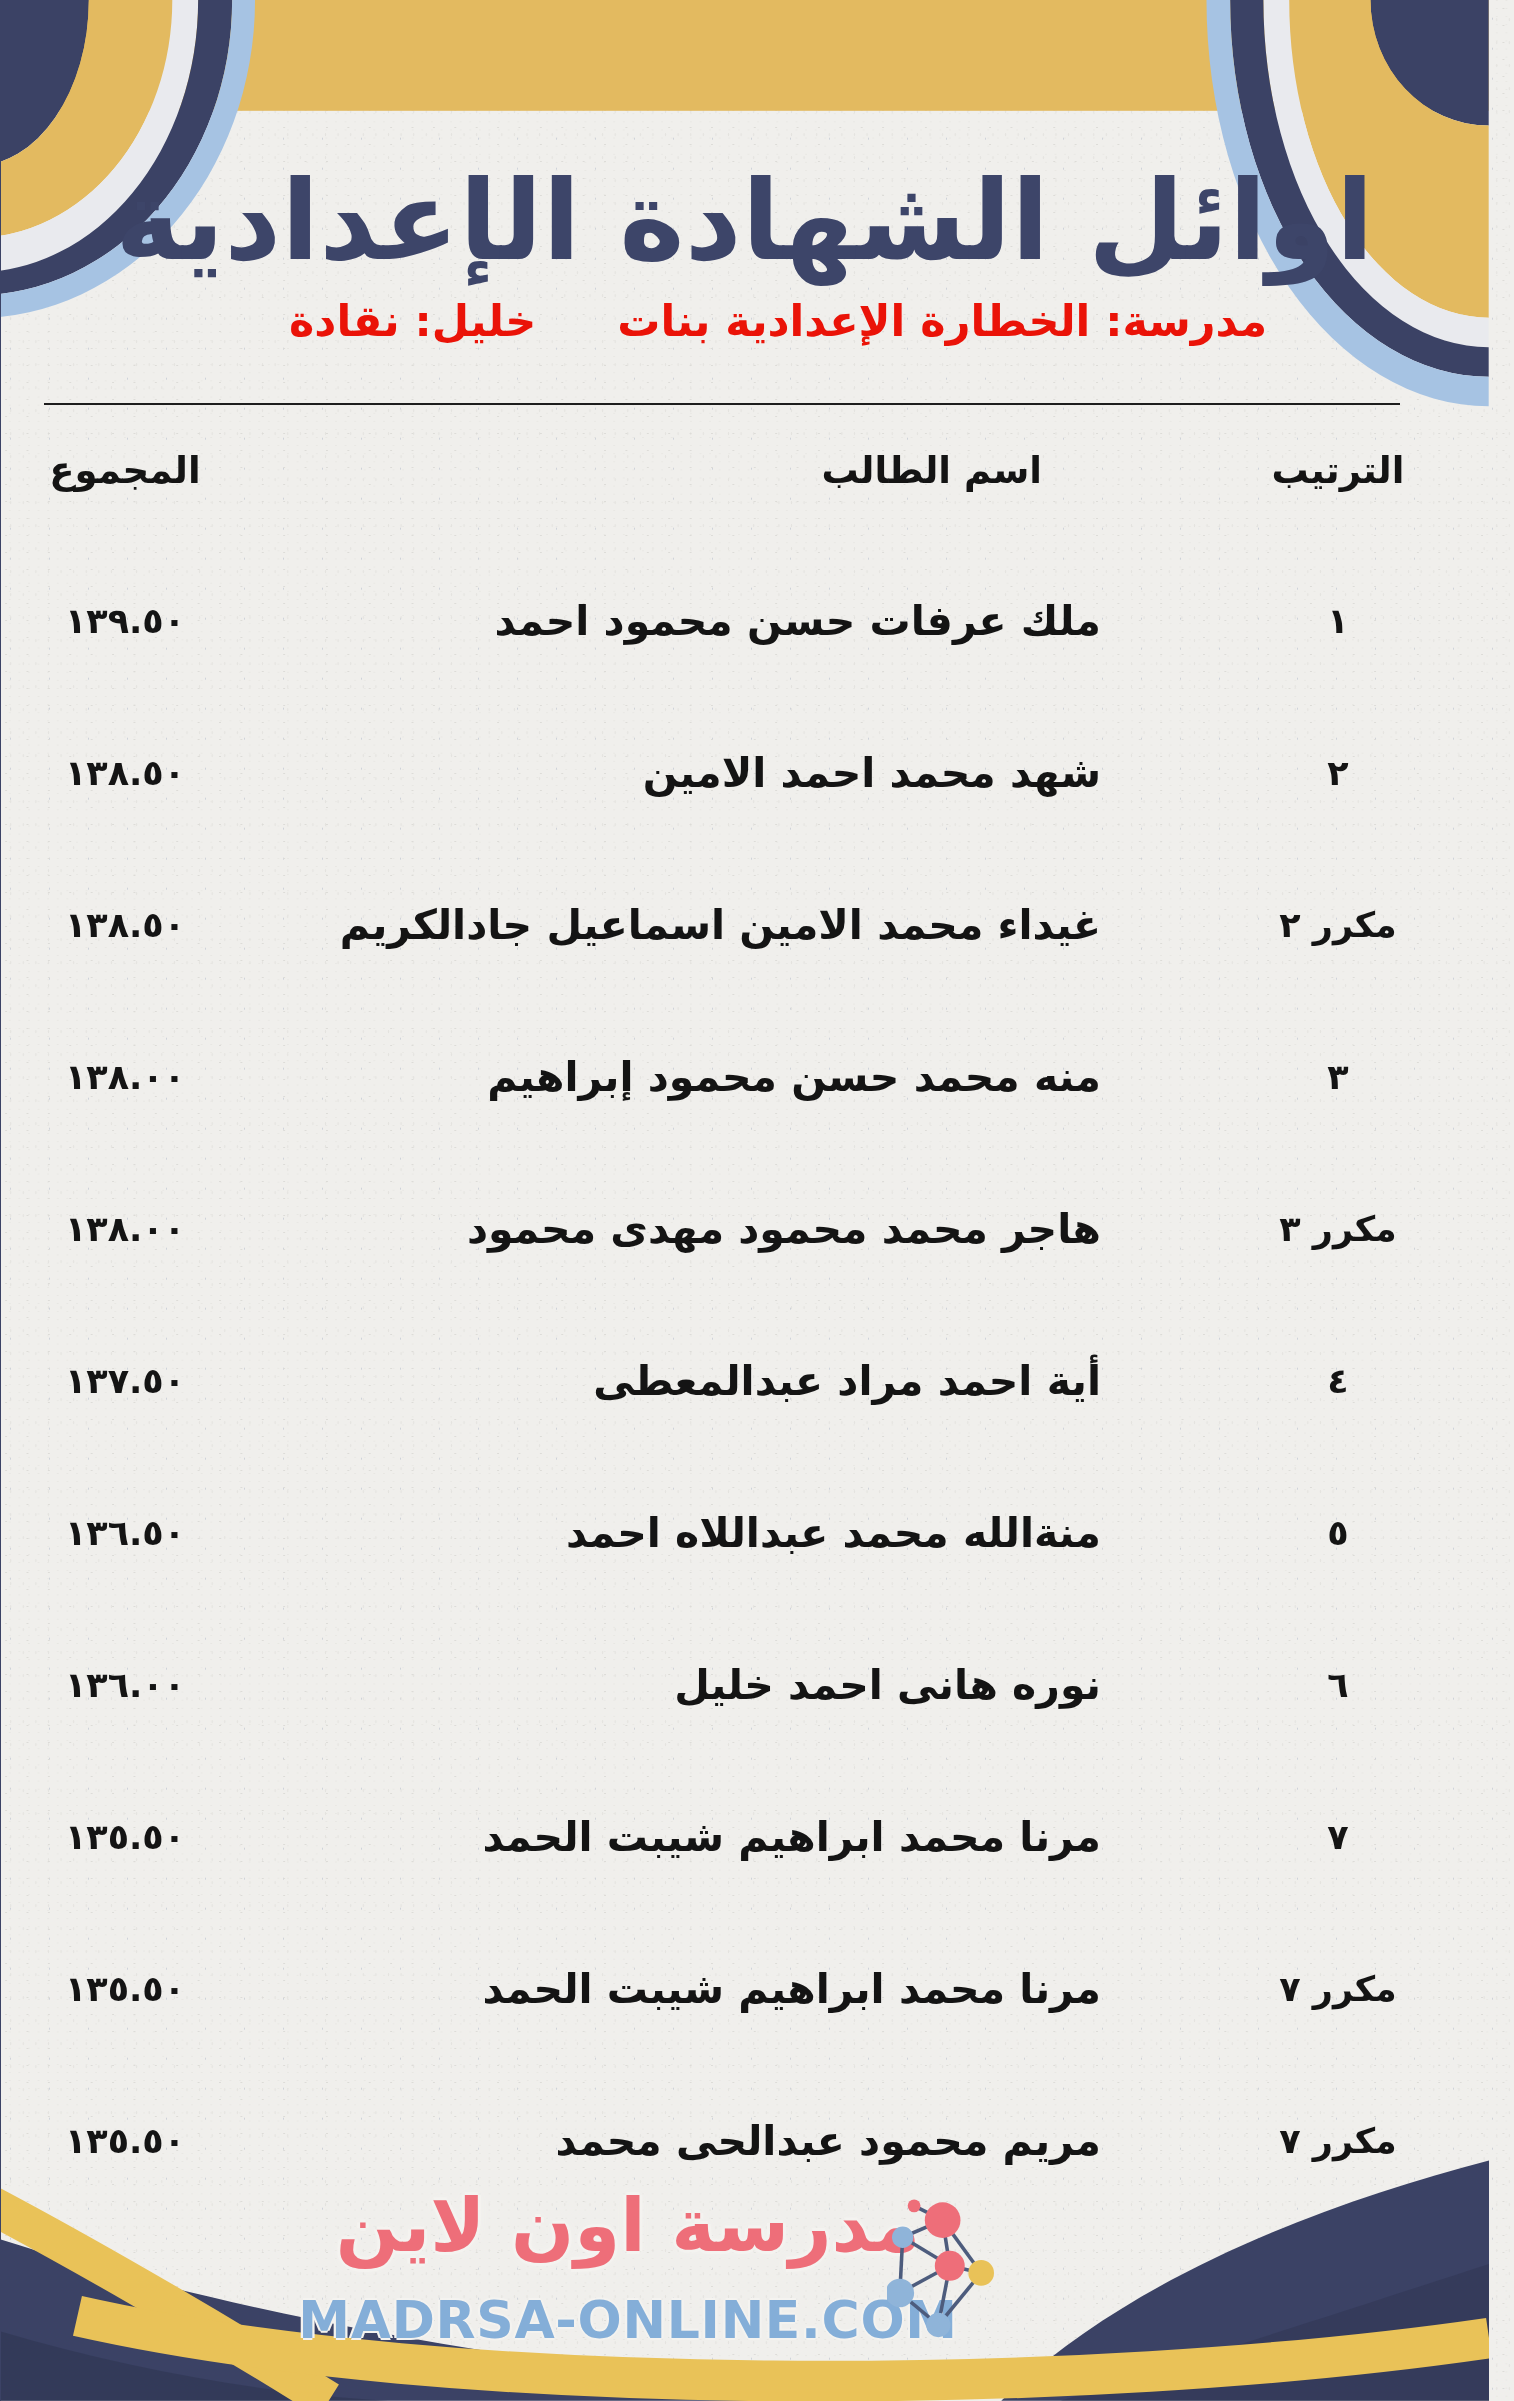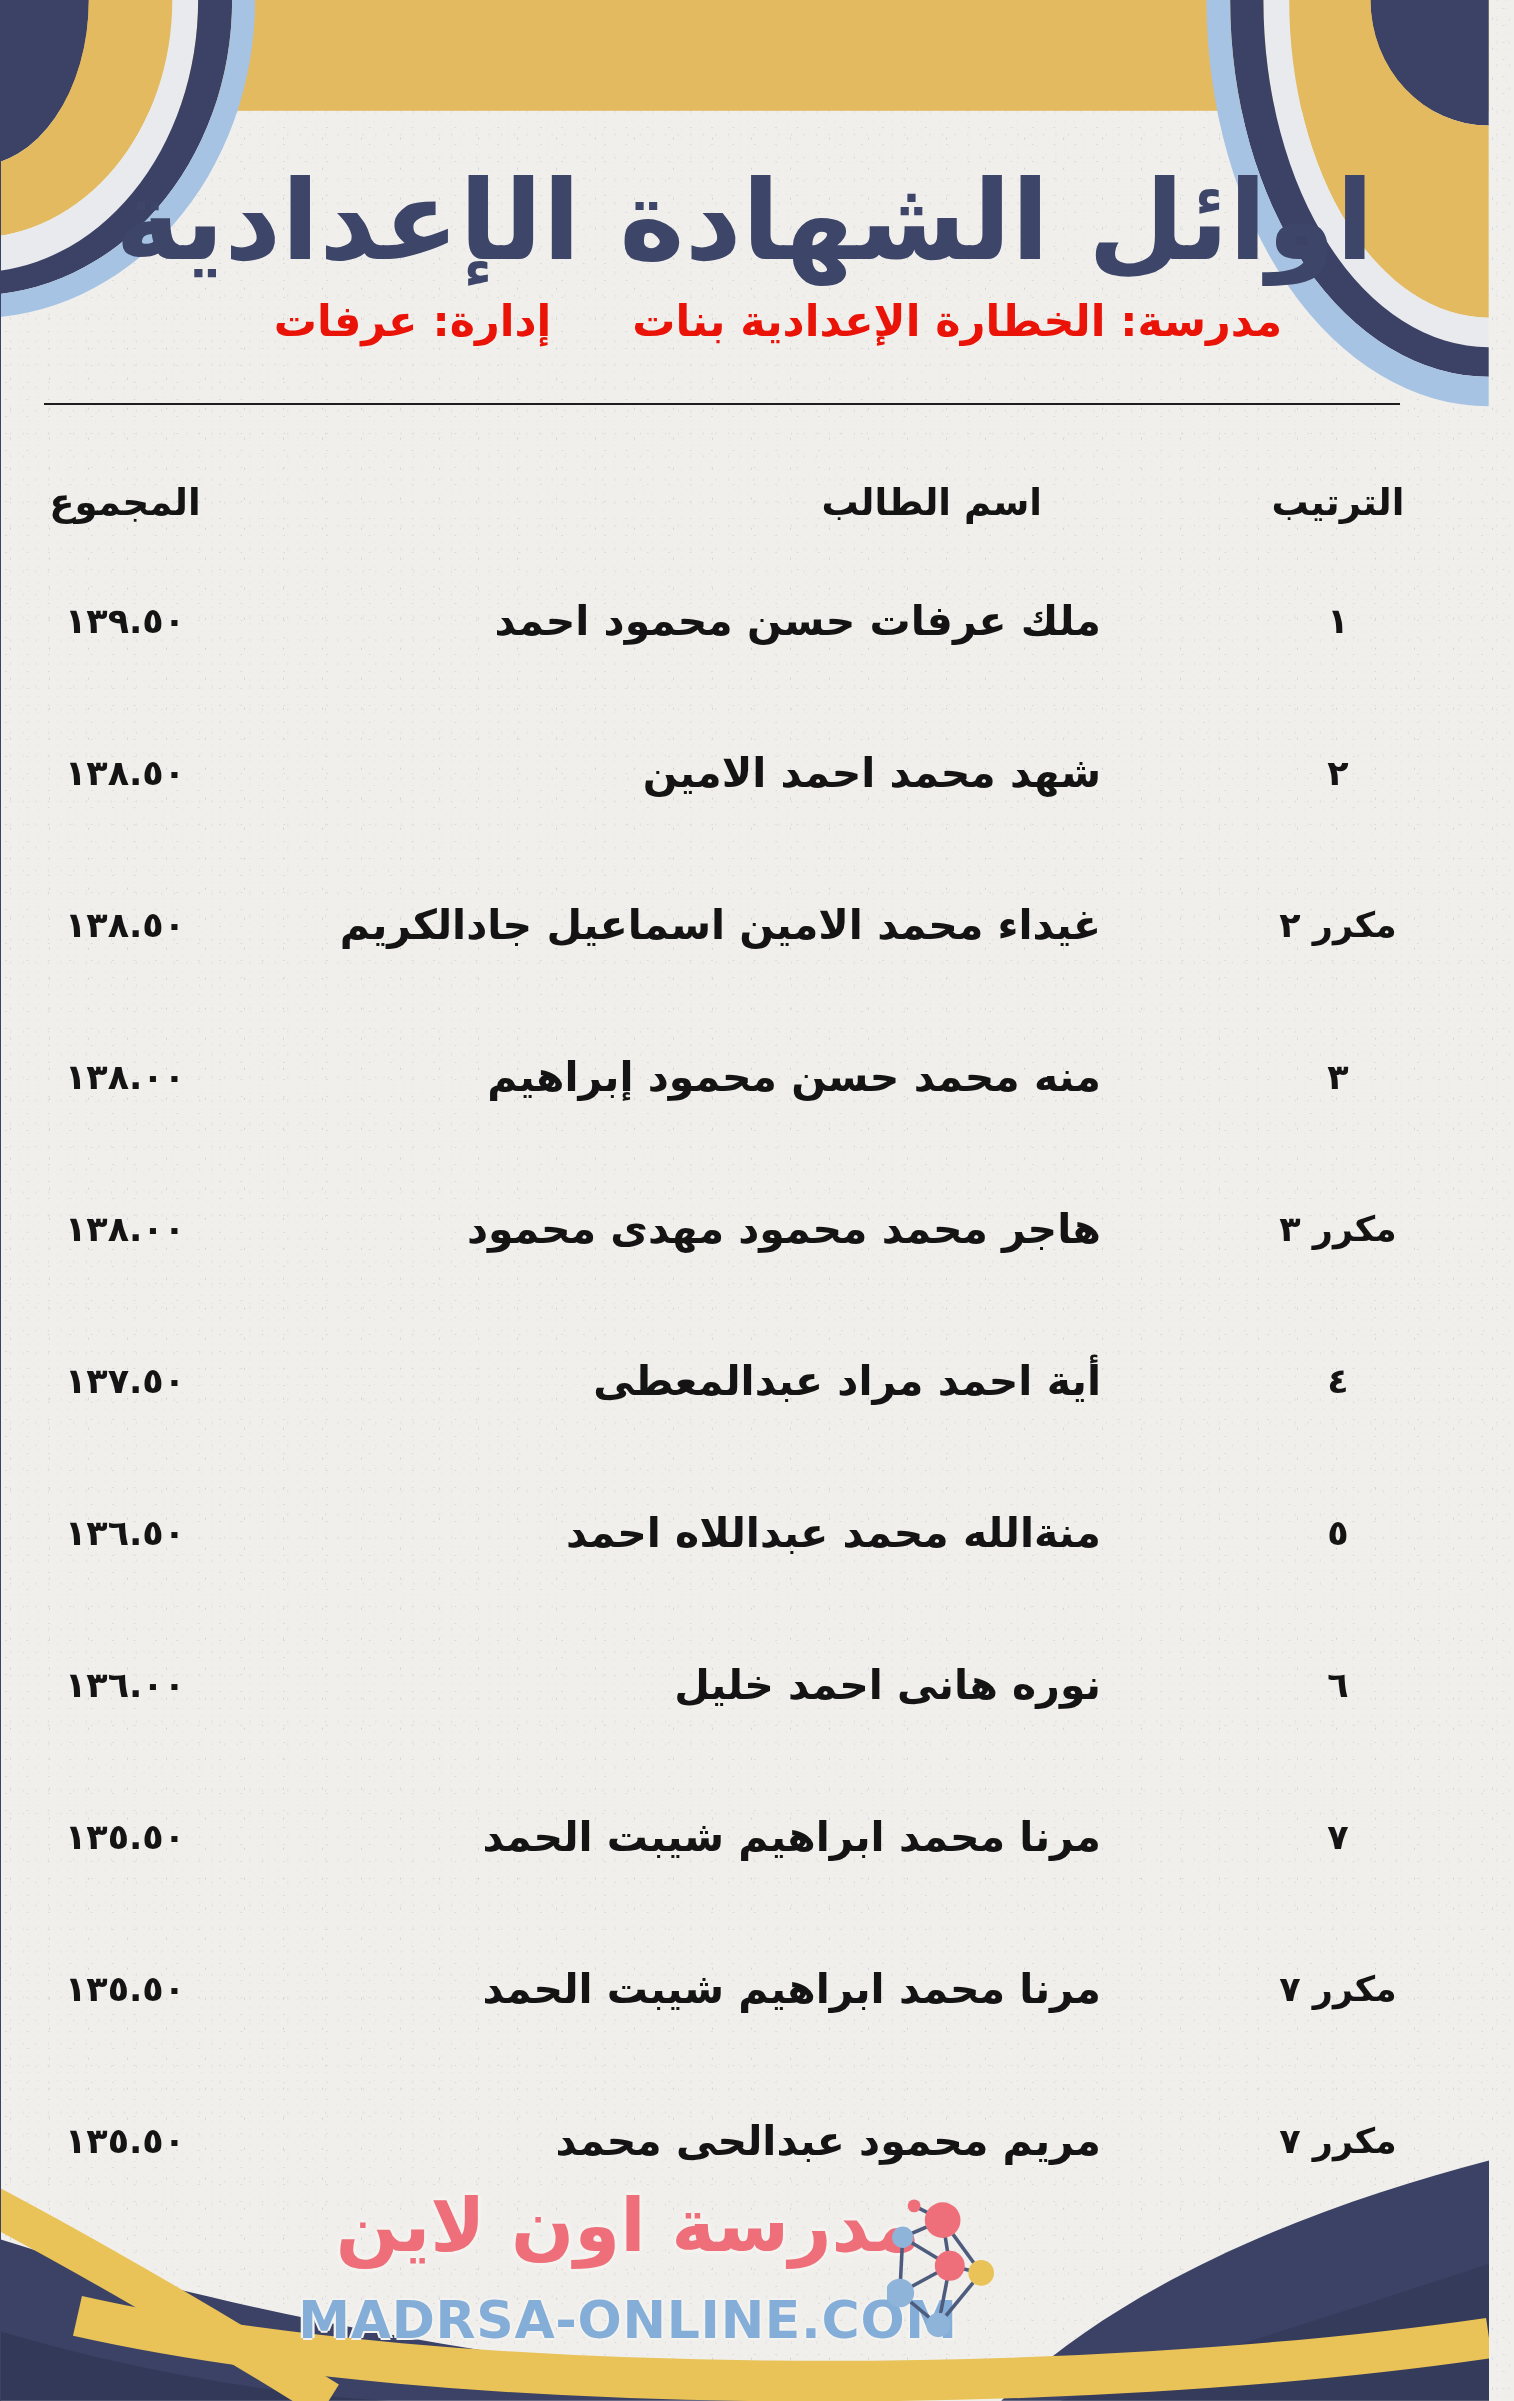"إدارة: عرفات" span { text: إدارة: عرفات -> خليل: نقادة }
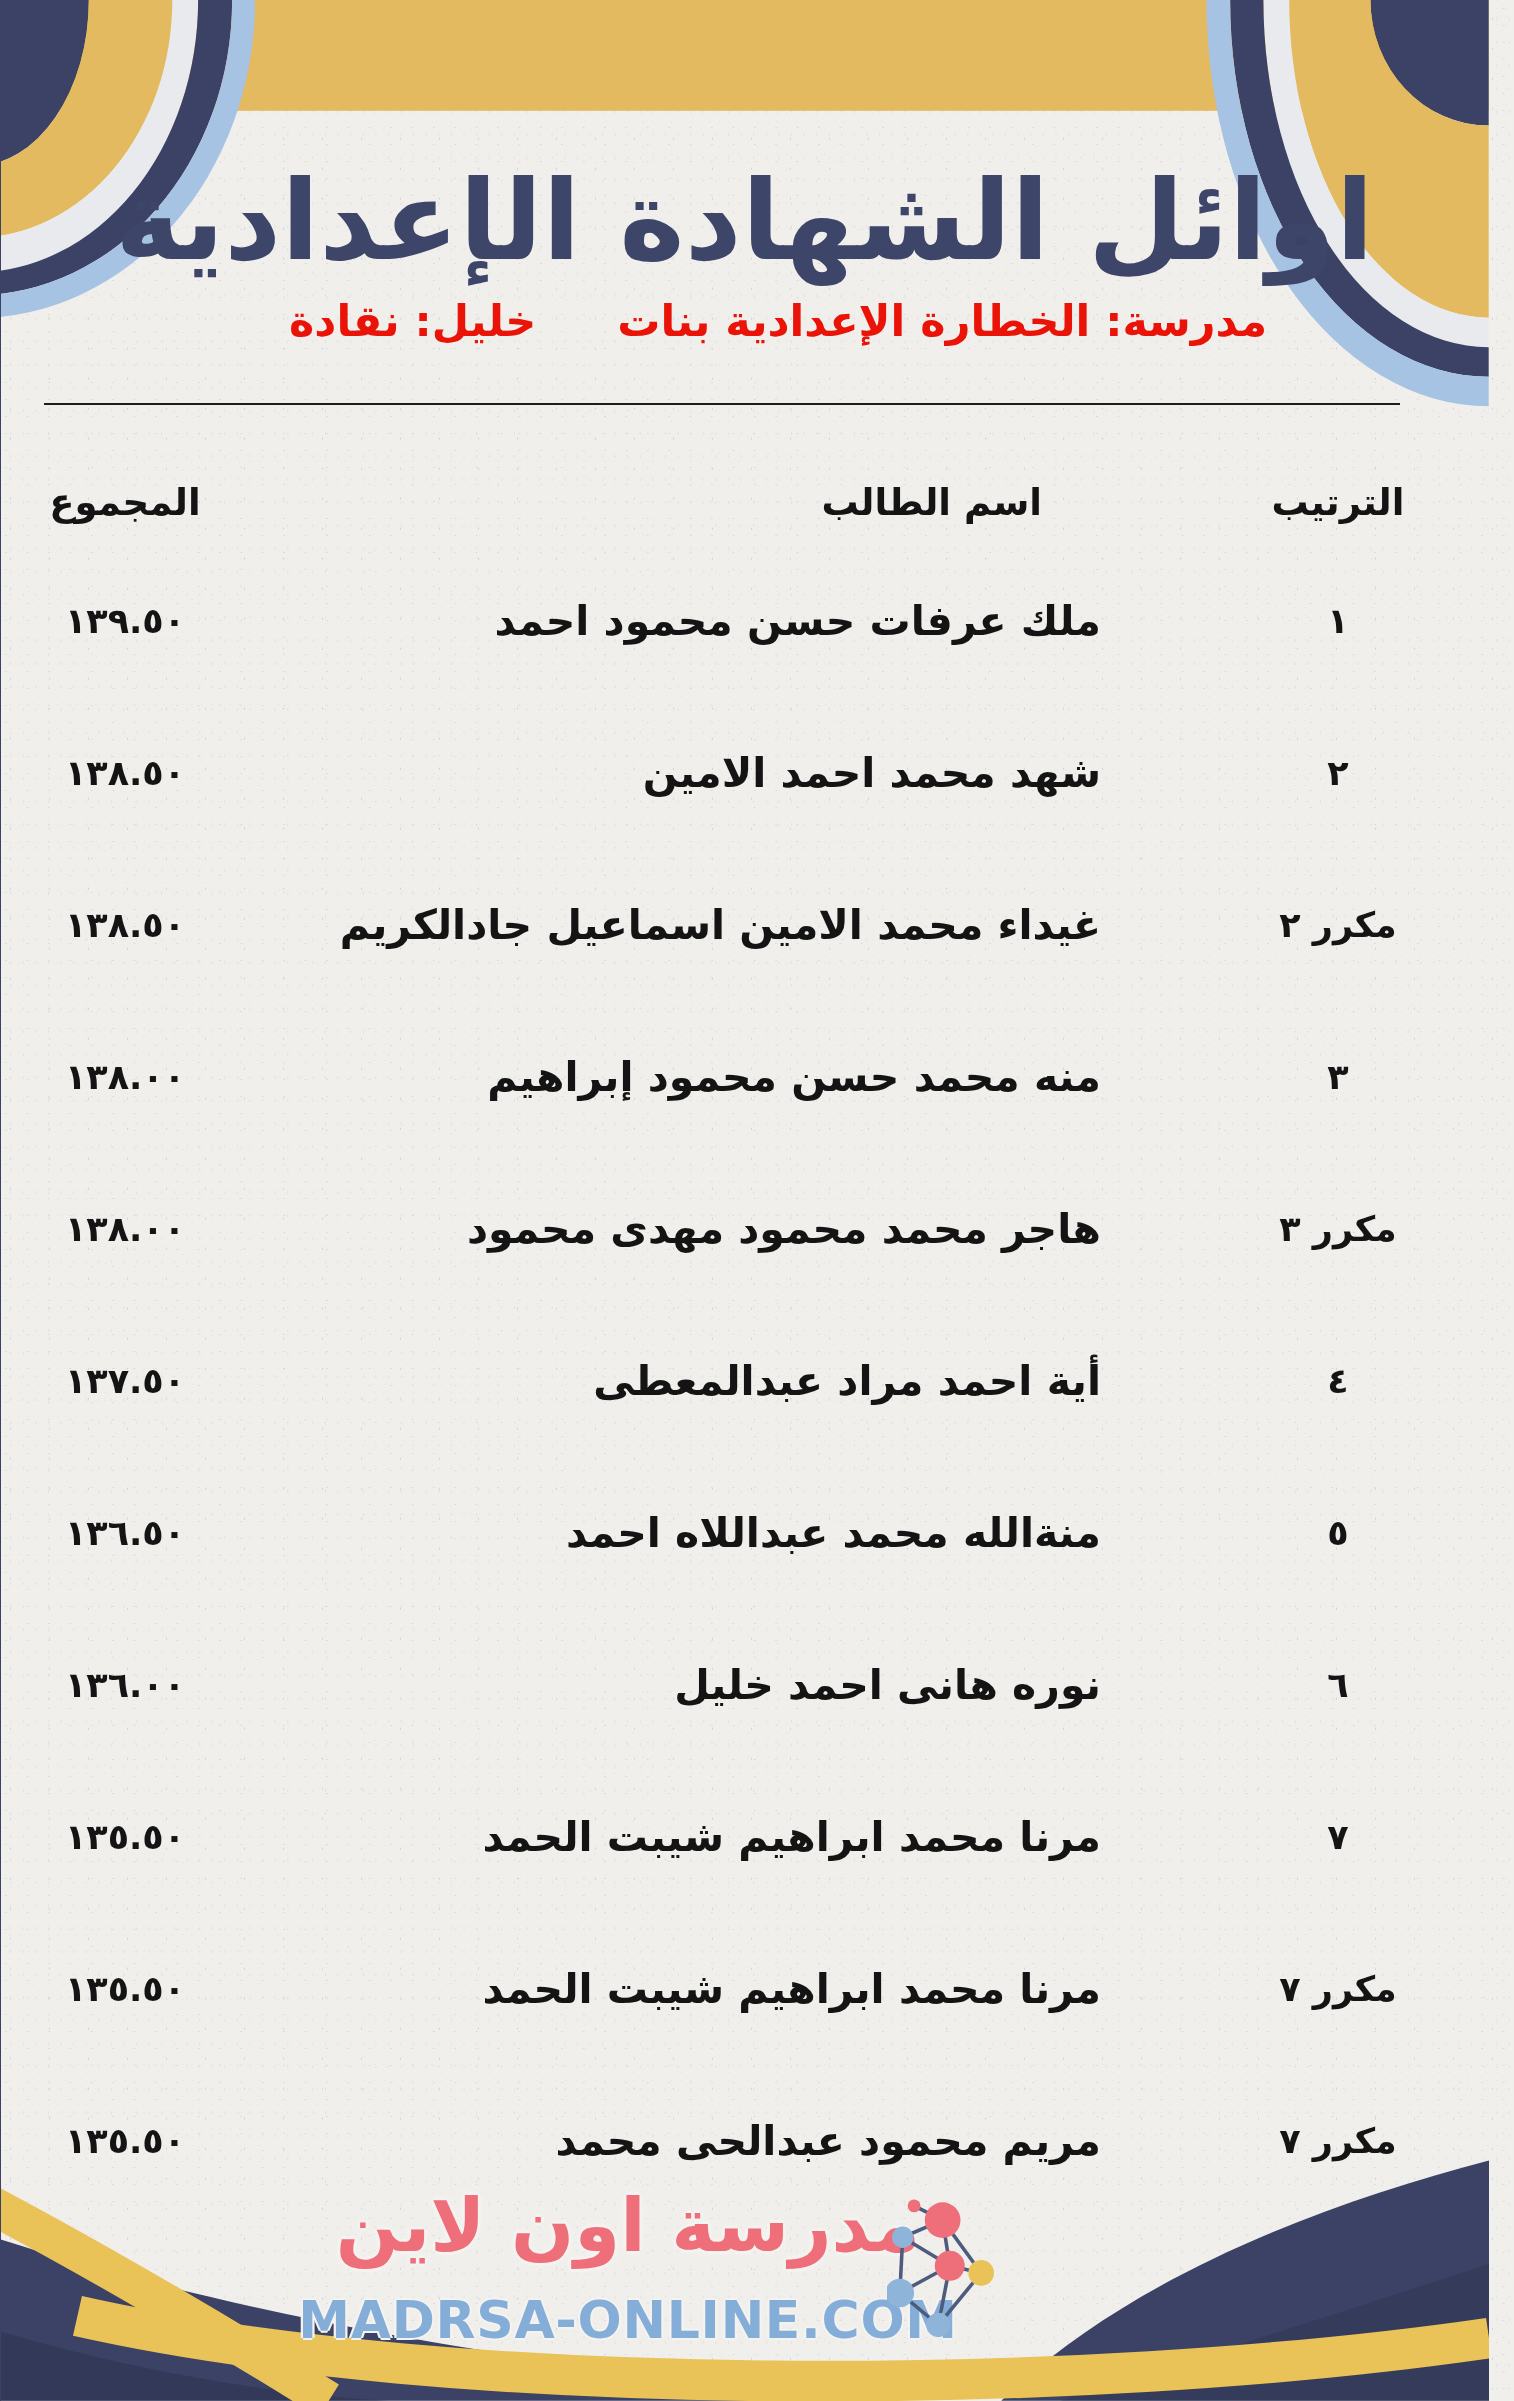"المجموع" .t-head .cell { margin-top: 32px -> none }
